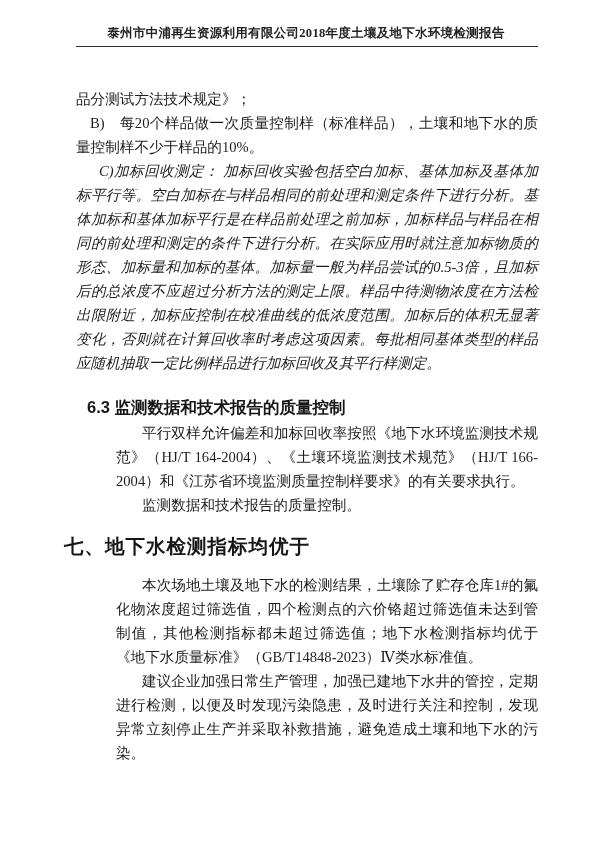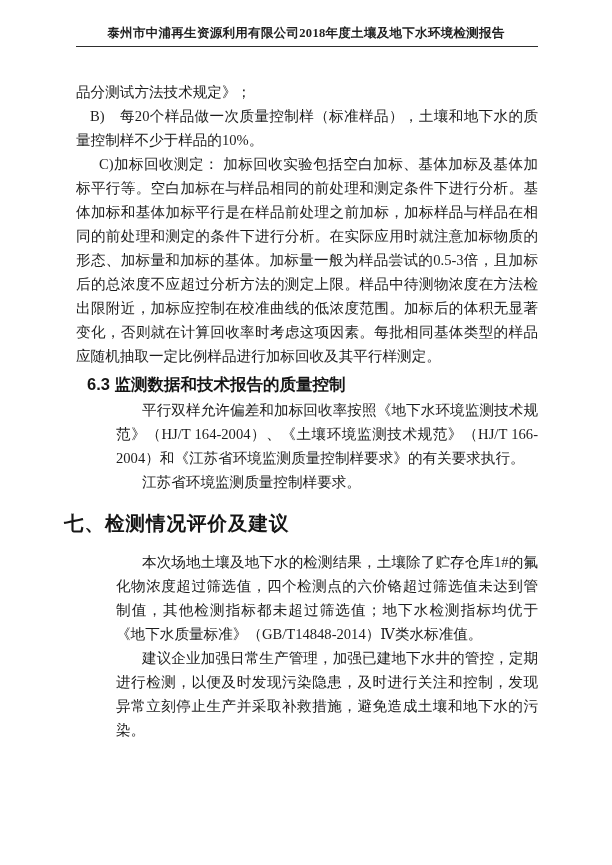"品分测试方法技术规定》；" .content { top: 80px -> 87px }
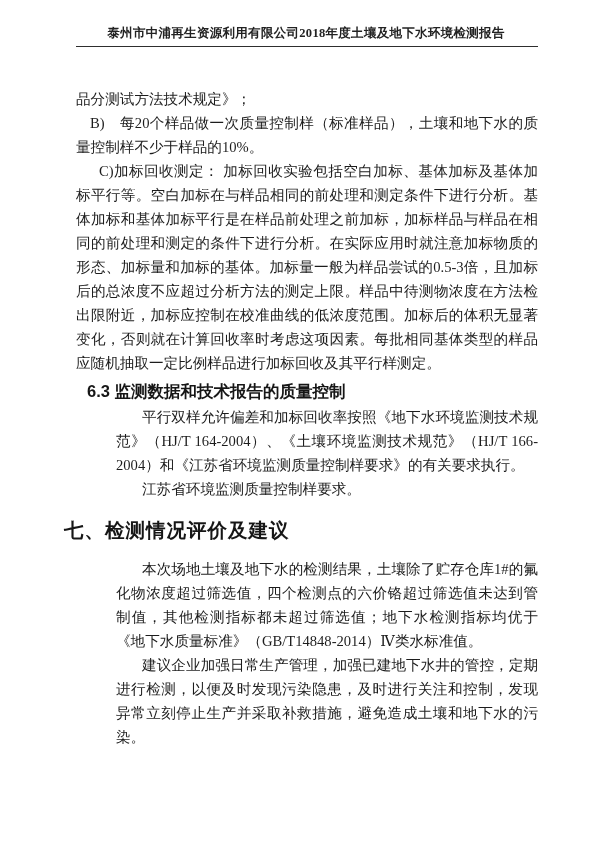"C)加标回收测定：" p.p-item-c { font-style: none -> italic }
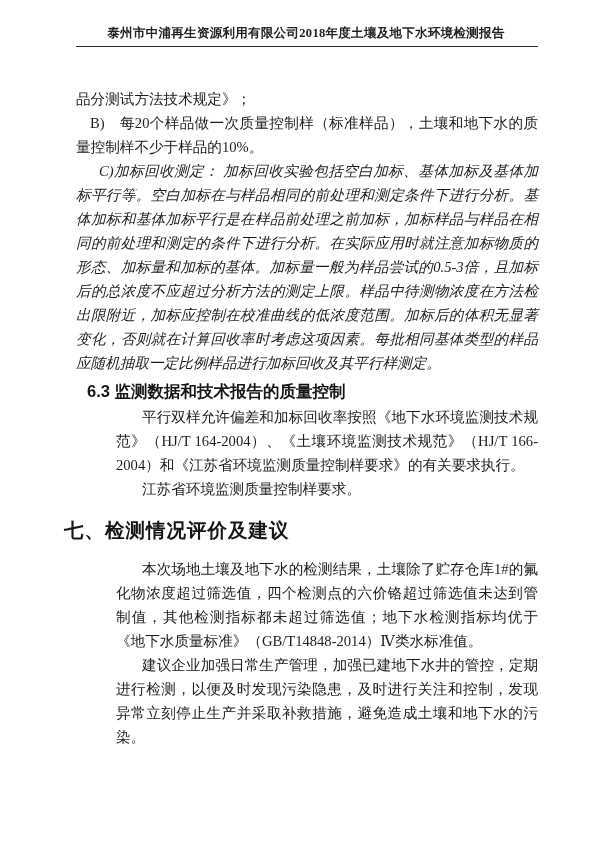"6.3 监测数据和技术报告的质量控制" h2.h-63 { margin: 5px 0 3px 11px -> 21px 0 3px 11px }
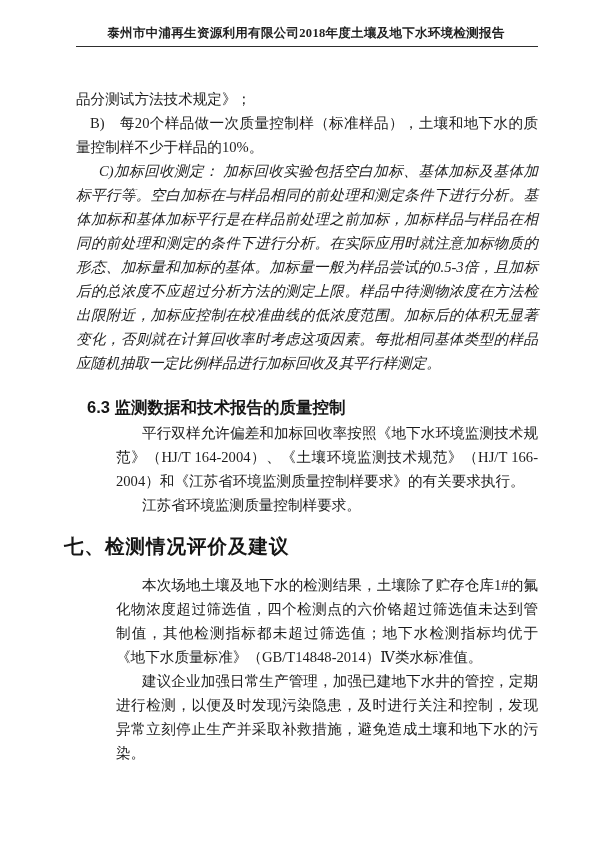"江苏省环境监测质量控制样要求。" p.p-indent { text: 江苏省环境监测质量控制样要求 -> 监测数据和技术报告的质量控制 }
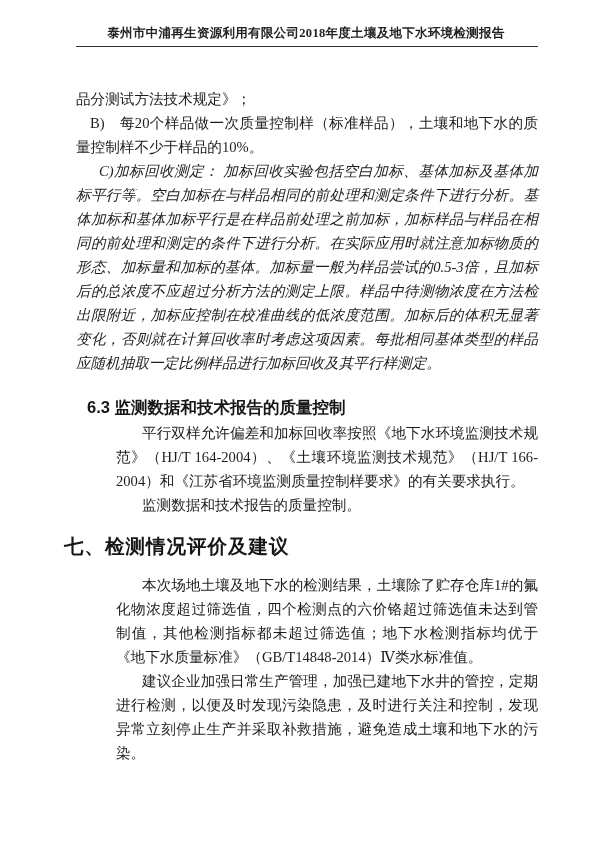"七、检测情况评价及建议" h1.h-7 { text: 检测情况评价及建议 -> 地下水检测指标均优于 }
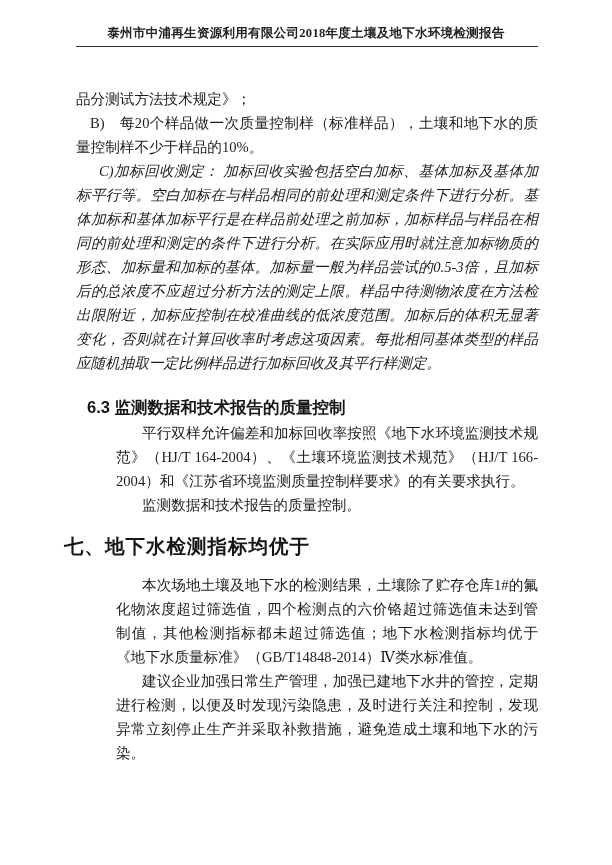"本次场地土壤及地下水的检测结果，土壤除了贮存仓库1#的氟化物浓度超过筛选值，四个" p.p-indent { text: GB/T14848-2014 -> GB/T14848-2023 }
